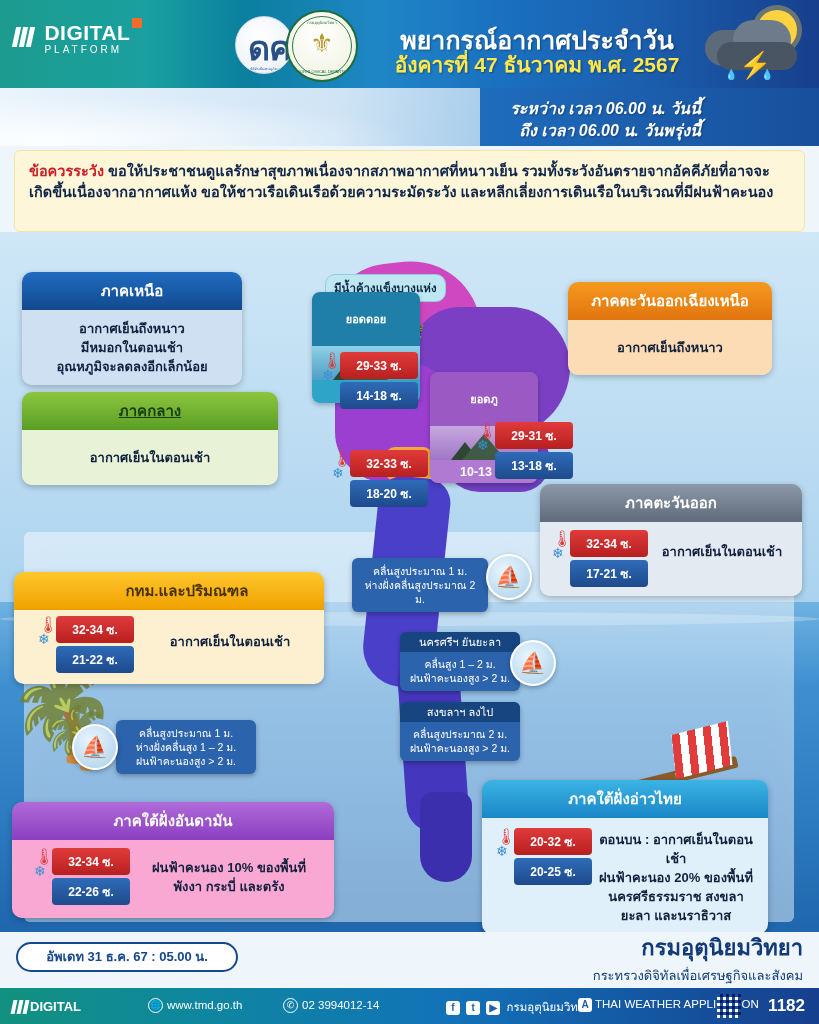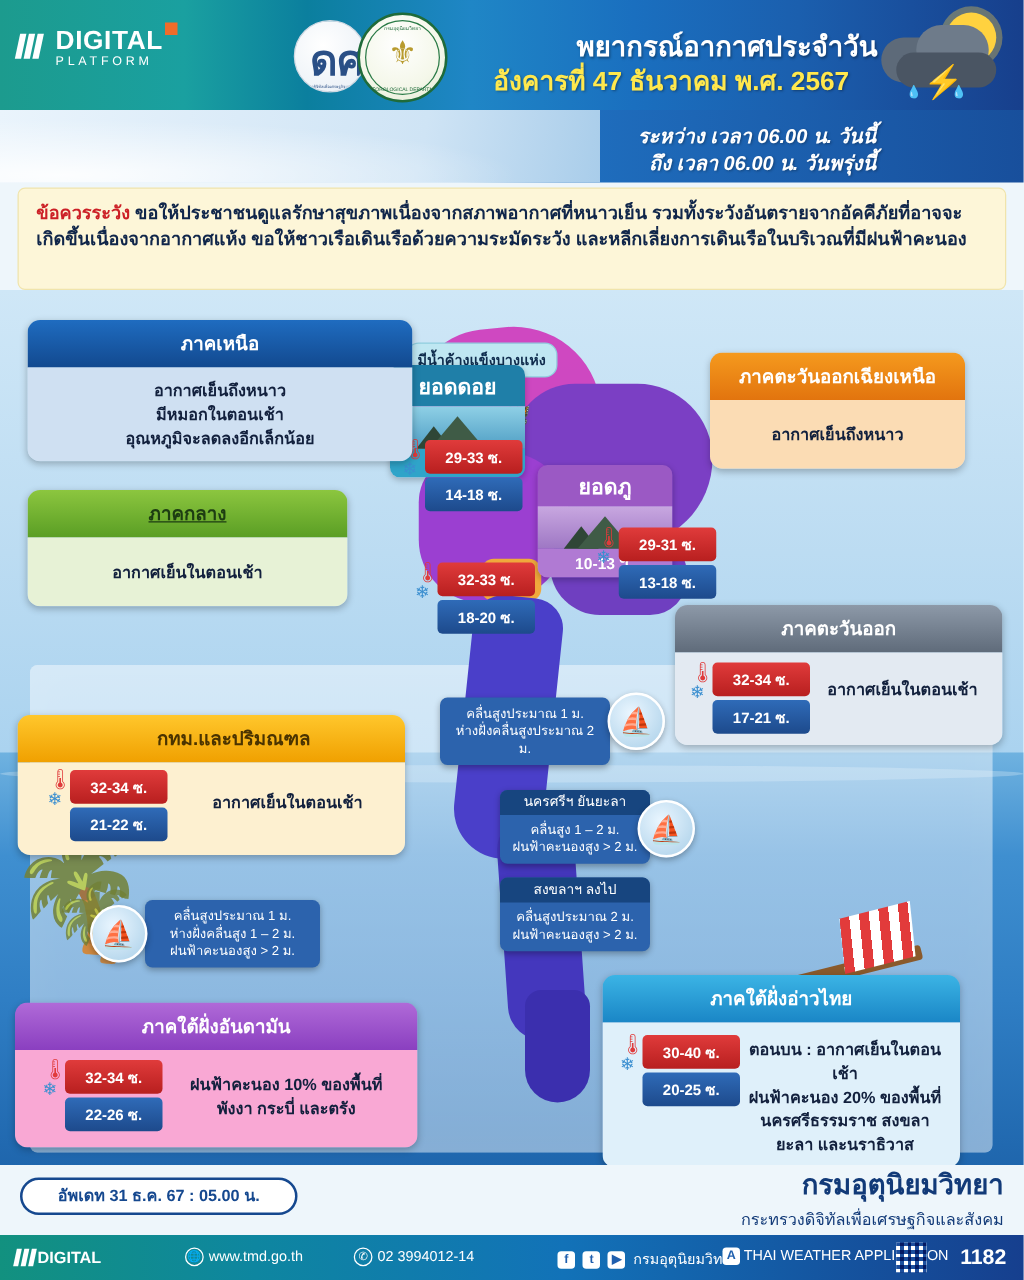"พยากรณ์อากาศประจำวัน" .title-main { font-size: 22px -> 25px; text-align: right -> center }
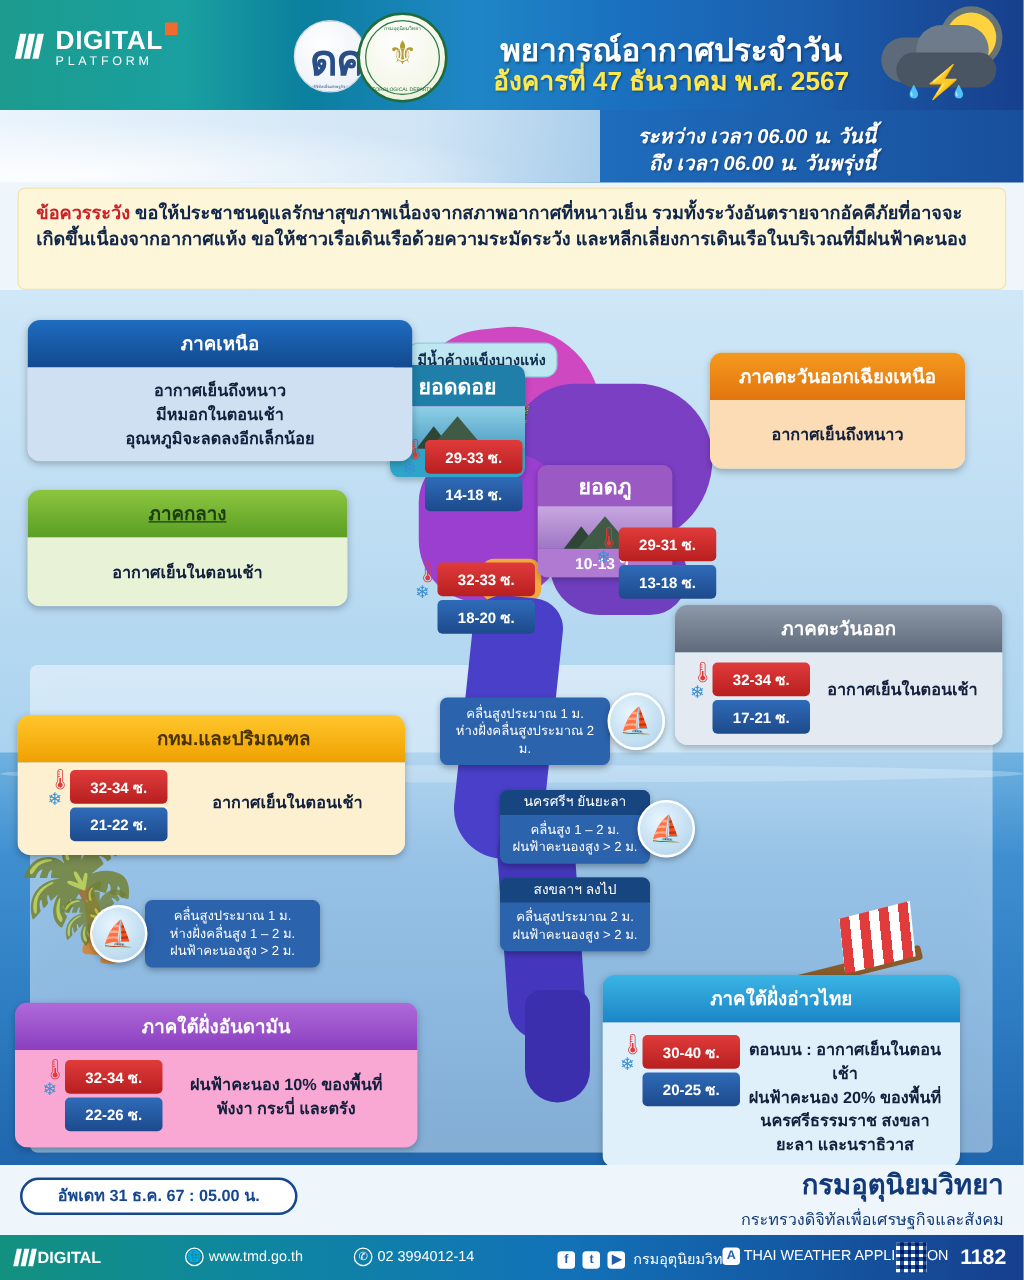"ภาคเหนือ" .c-north { top: 24px -> 40px; width: 308px -> 220px }
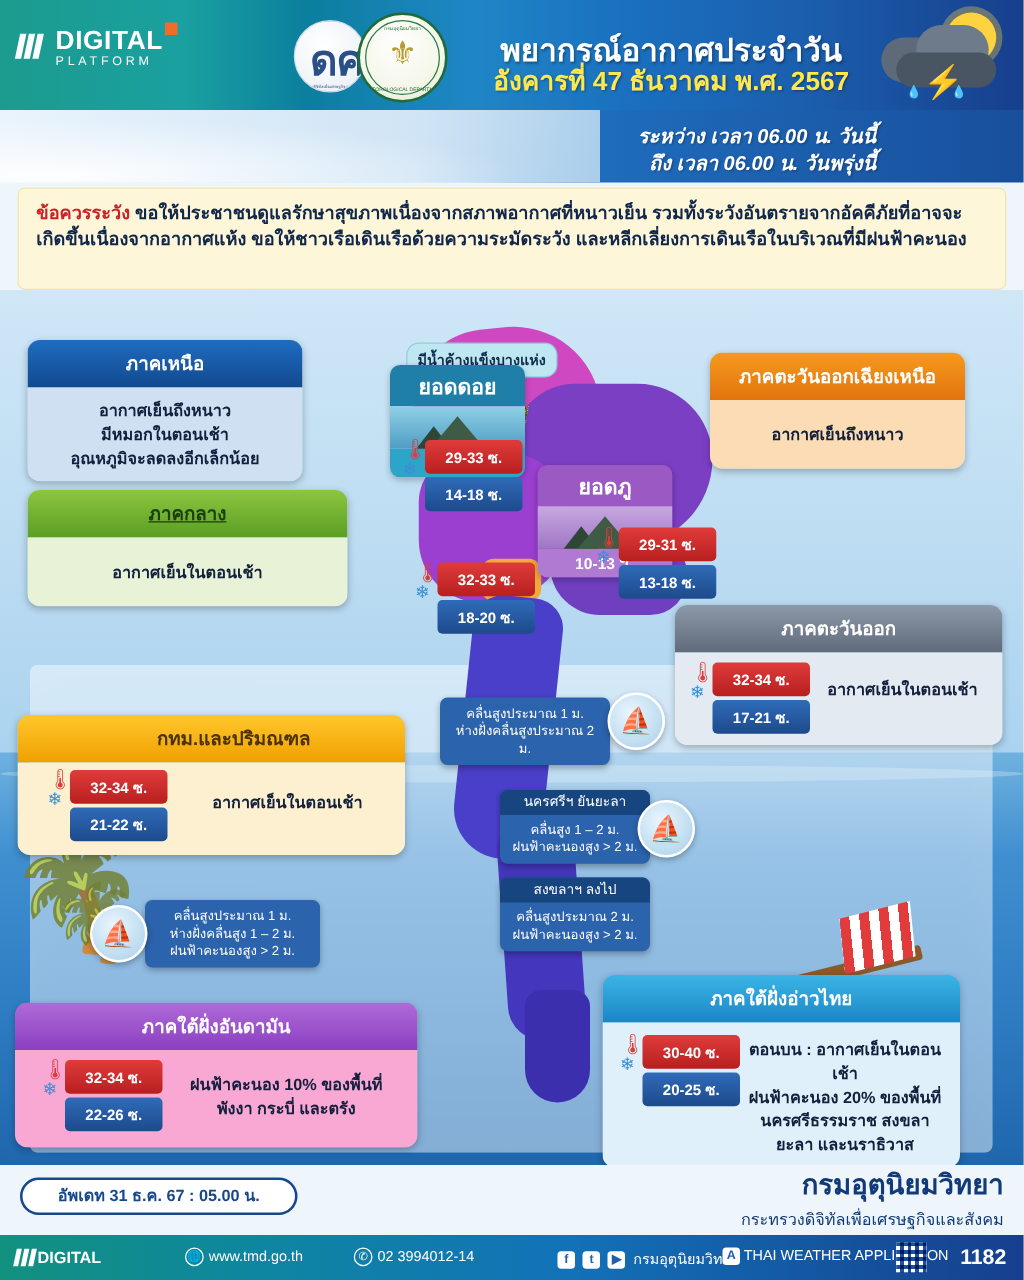"ยอดดอย" .peak .pt { font-size: 17px -> 11px; padding: 3px -> 18px }
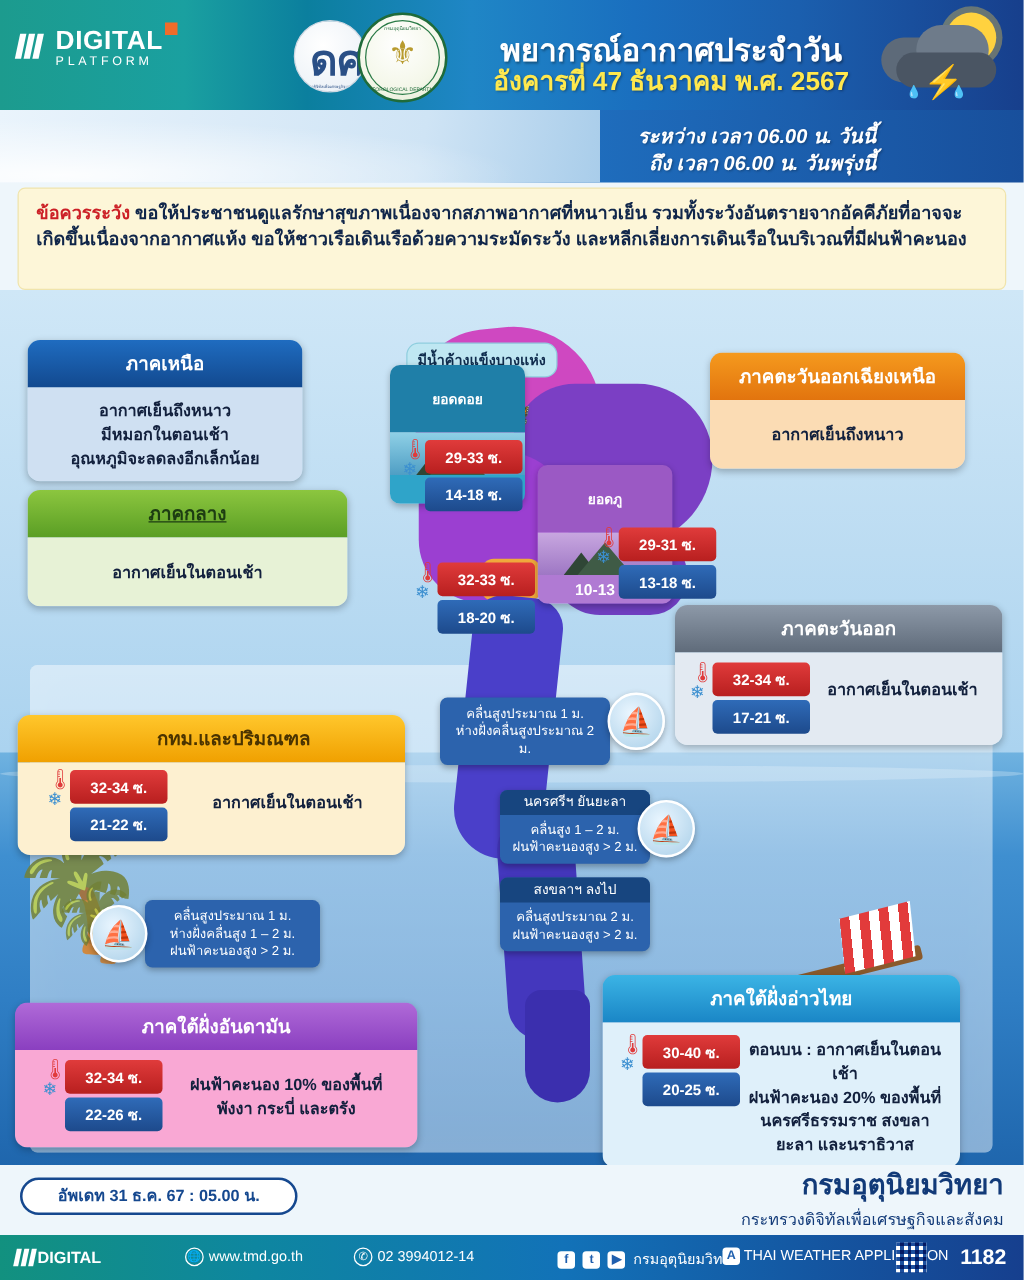"30-40 ซ." div.hi { text: 30-40 -> 20-32 }
